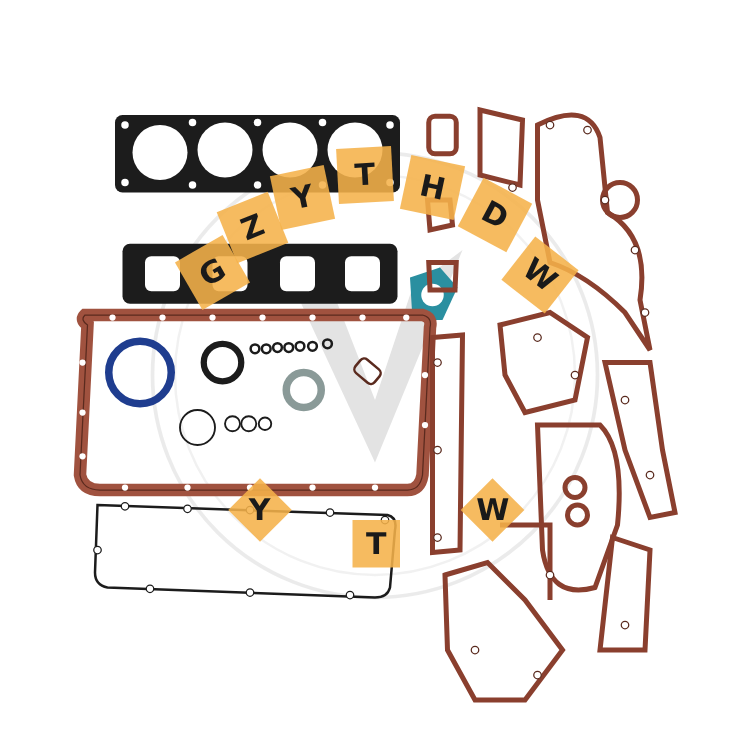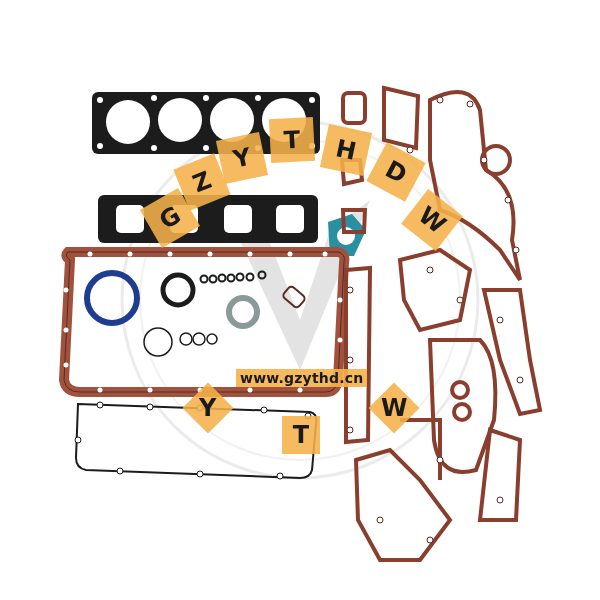"www.gzythd.cn" div.url { html: <div>www.gzythd.cn</div> -> none }
